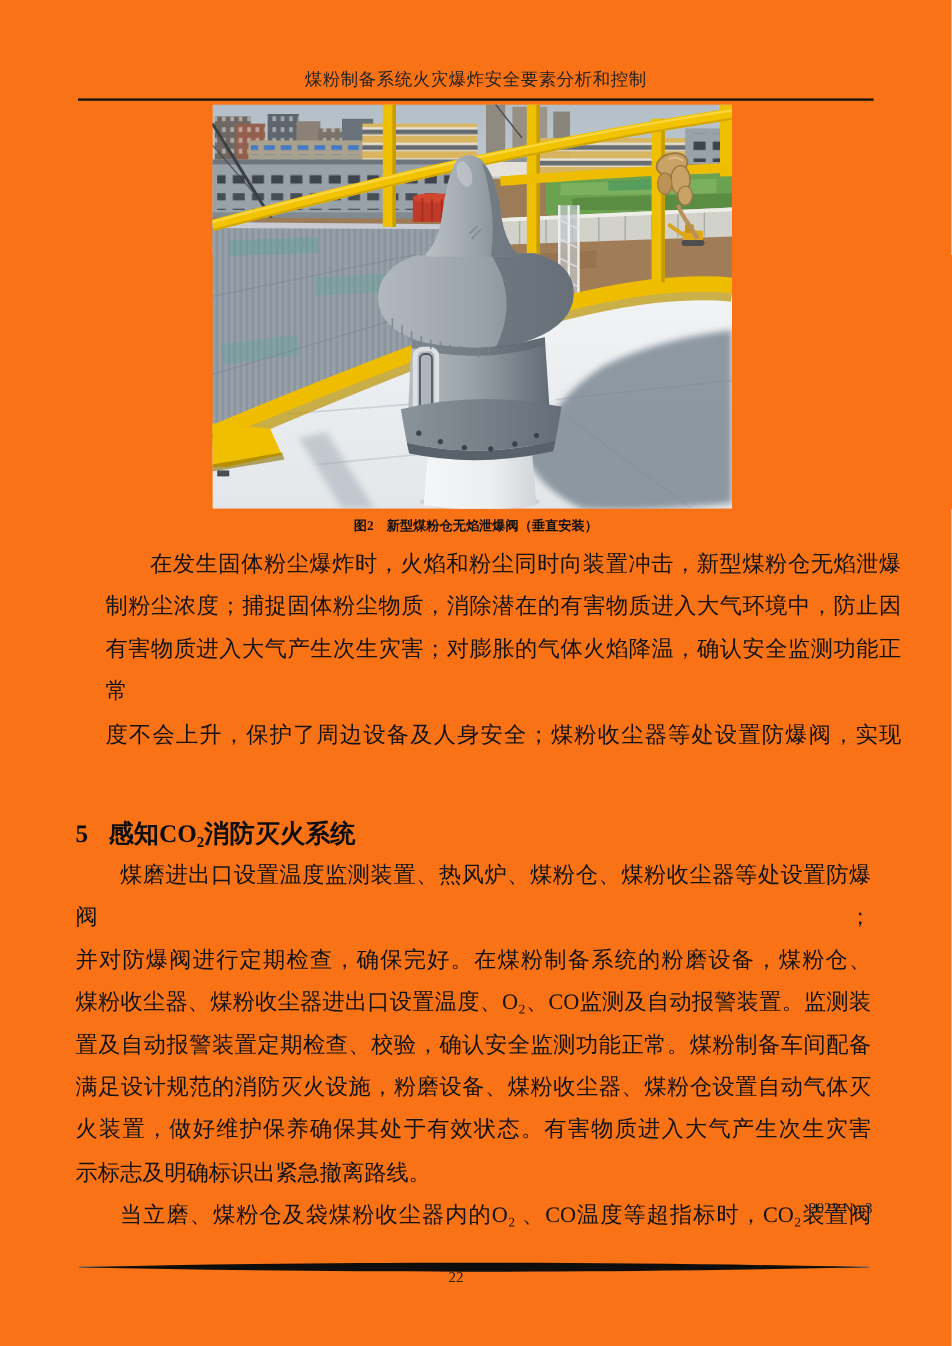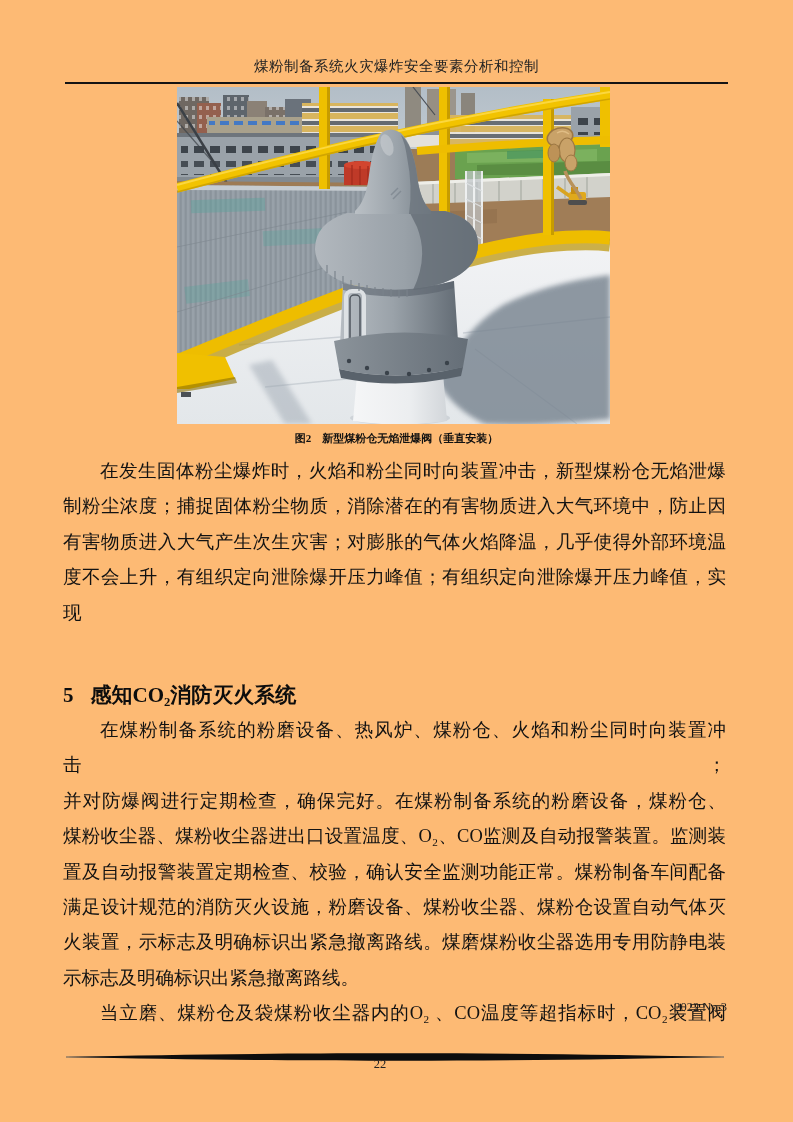"煤粉制备系统火灾爆炸安全要素分析和控制" .page { background: #fdba74 -> #f97316 }
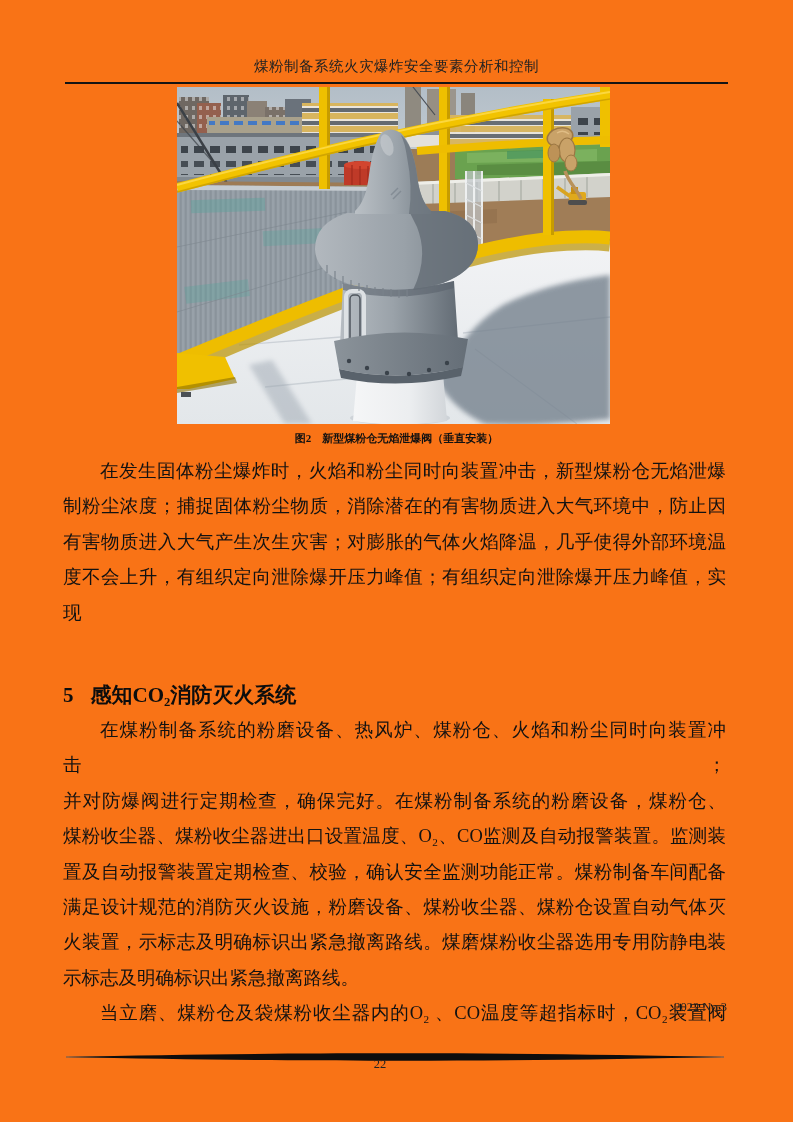"在发生固体粉尘爆炸时，火焰和粉尘同时向装置冲击，新型煤粉仓无焰泄爆" .p1 { margin-left: none -> 25px }
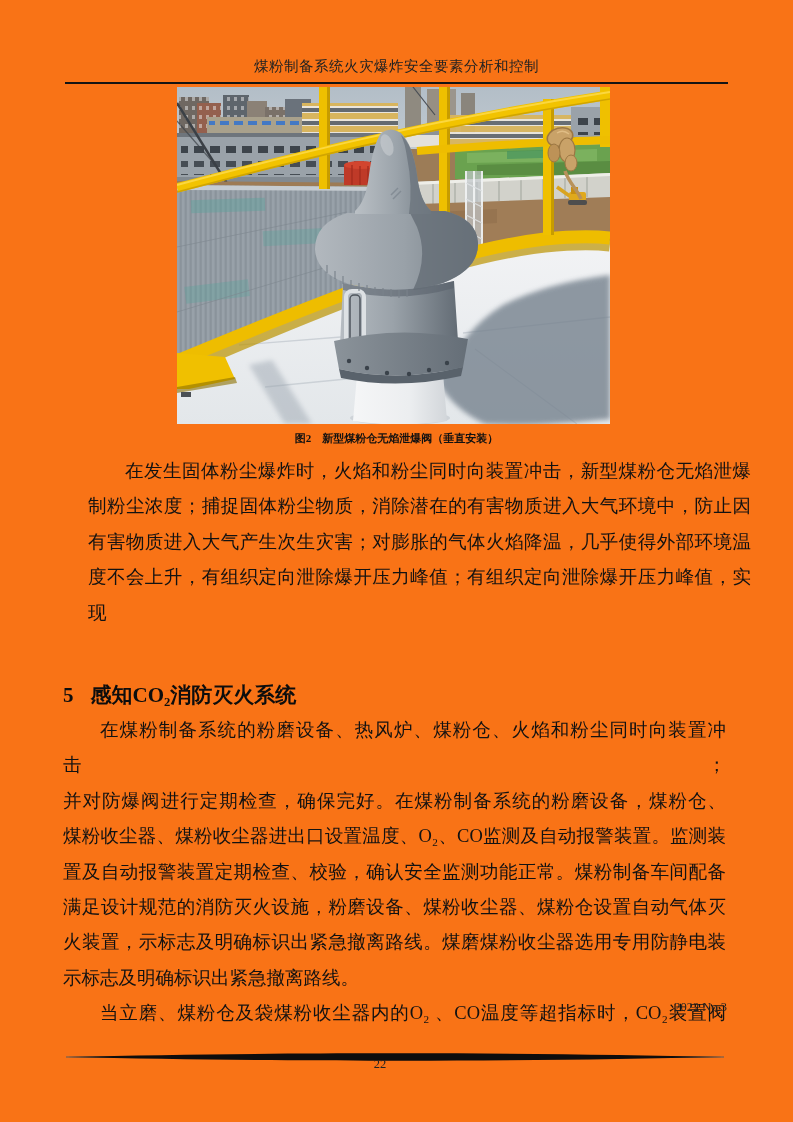"有害物质进入大气产生次生灾害；对膨胀的气体火焰降温，几乎使得外部环境温" div.bl { text: 几乎使得外部环境温 -> 确认安全监测功能正常 }
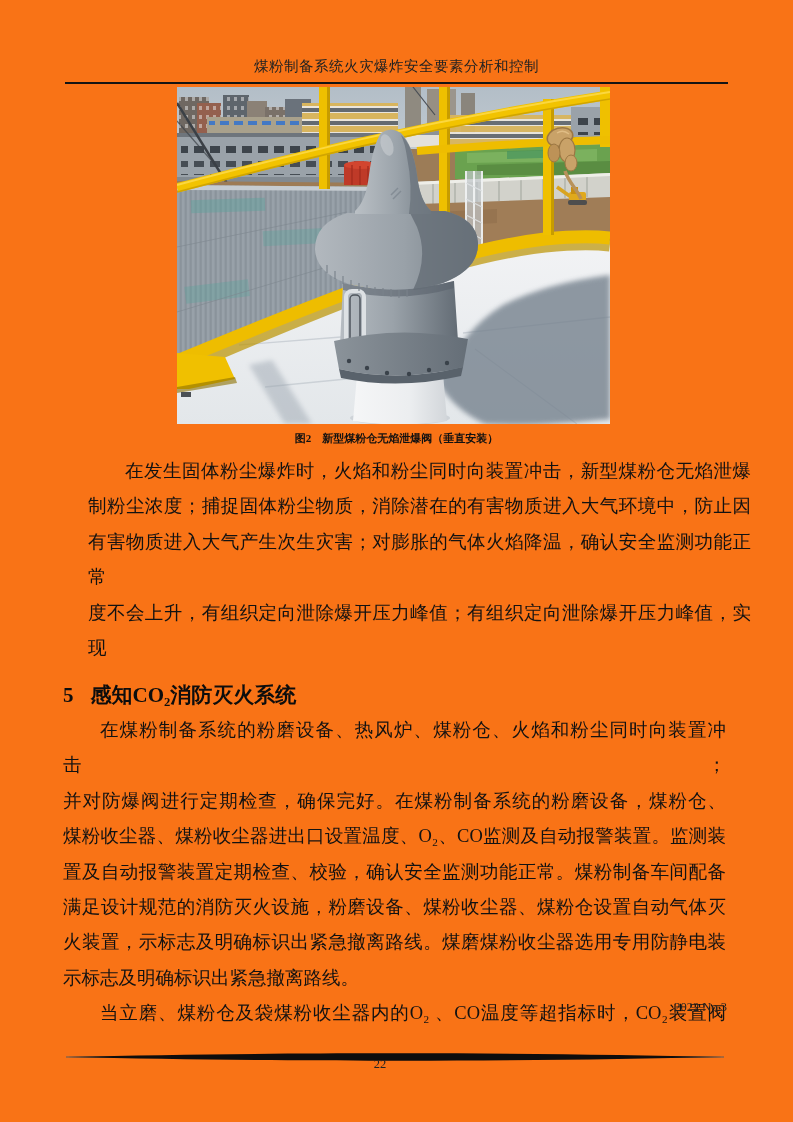"度不会上升，有组织定向泄除爆开压力峰值；有组织定向泄除爆开压力峰值，实现" div.bl { text: 有组织定向泄除爆开压力峰值；有组织定向泄除爆开压力峰值 -> 保护了周边设备及人身安全；煤粉收尘器等处设置防爆阀 }
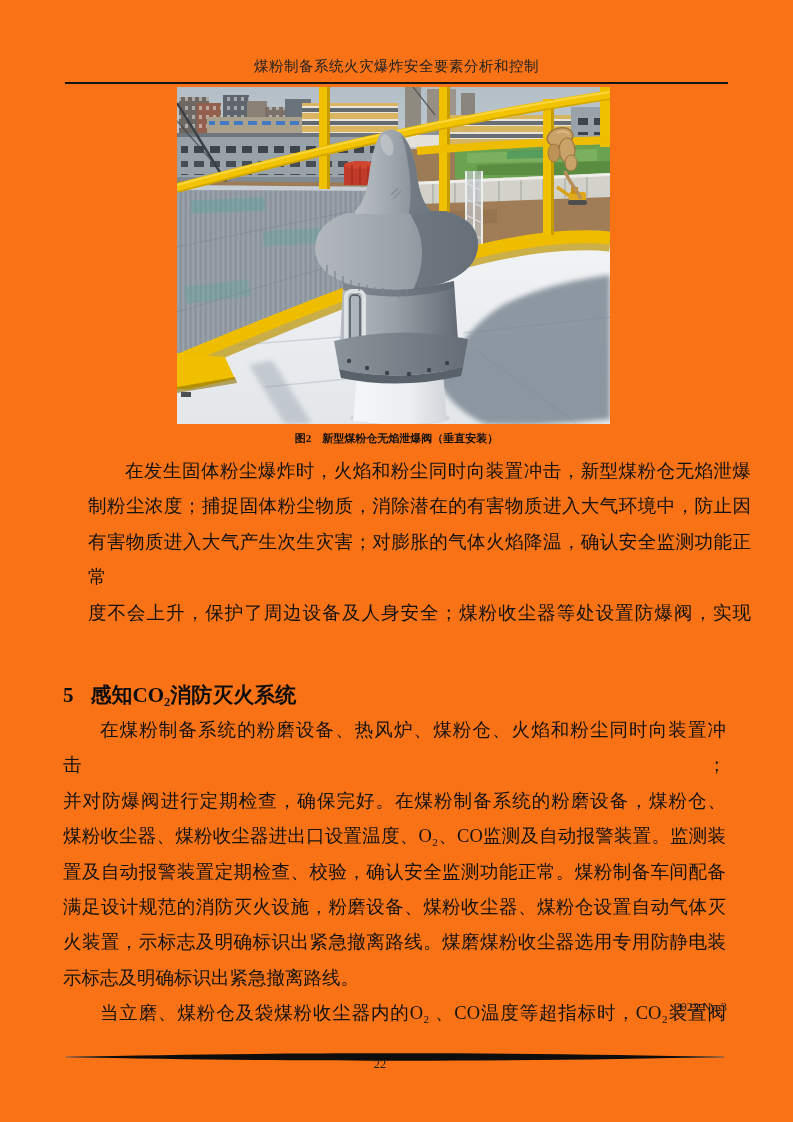"在煤粉制备系统的粉磨设备、热风炉、煤粉仓、火焰和粉尘同时向装置冲击；" div.bl { text: 在煤粉制备系统的粉磨设备、热风炉、煤粉仓、火焰和粉尘同时向装置冲击 -> 煤磨进出口设置温度监测装置、热风炉、煤粉仓、煤粉收尘器等处设置防爆阀 }
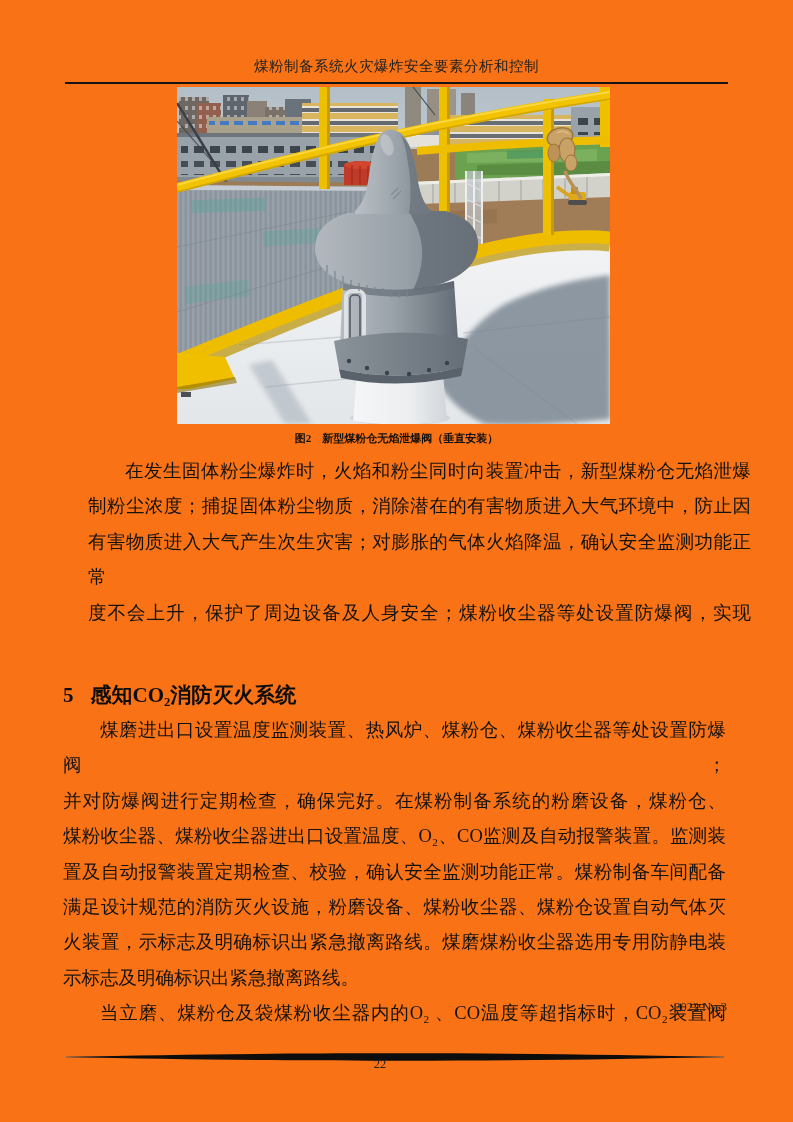"火装置，示标志及明确标识出紧急撤离路线。煤磨煤粉收尘器选用专用防静电装" div.bl { text: 示标志及明确标识出紧急撤离路线。煤磨煤粉收尘器选用专用防静电装 -> 做好维护保养确保其处于有效状态。有害物质进入大气产生次生灾害 }
